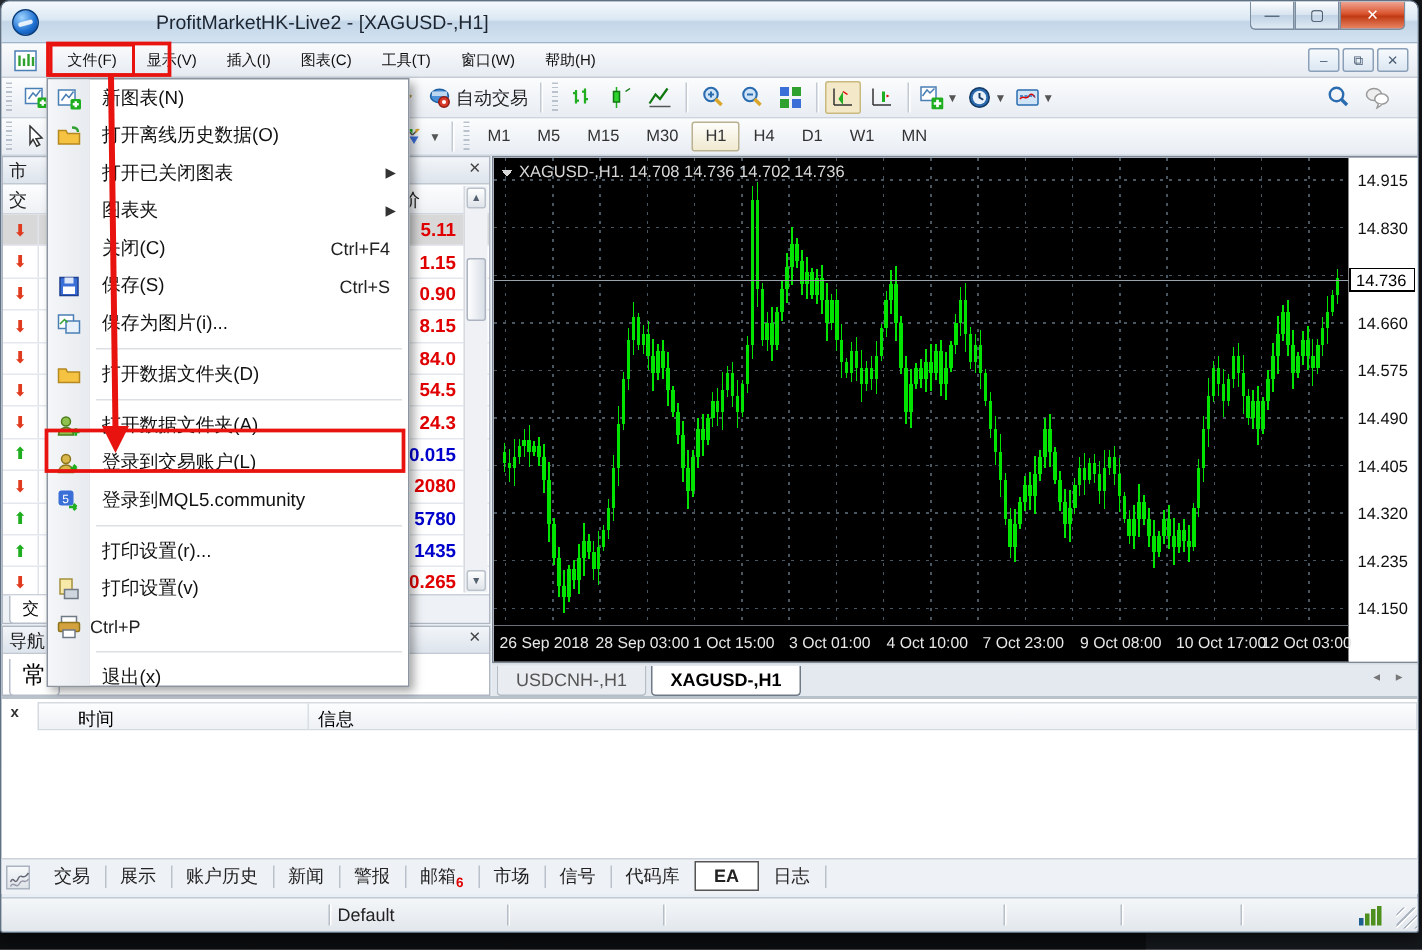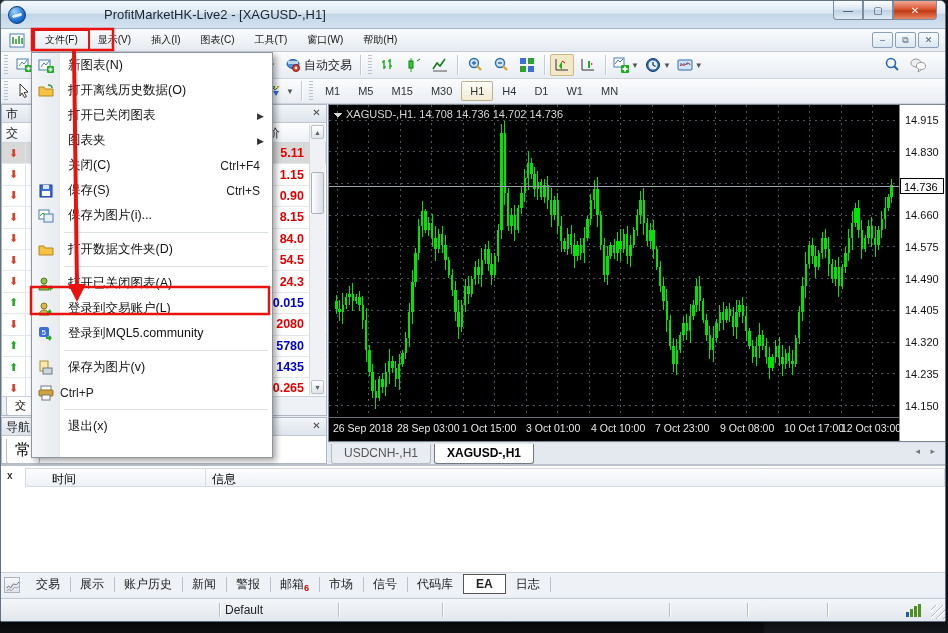"打开已关闭图表(A)" span.fm-label { text: 已关闭图表 -> 数据文件夹 }
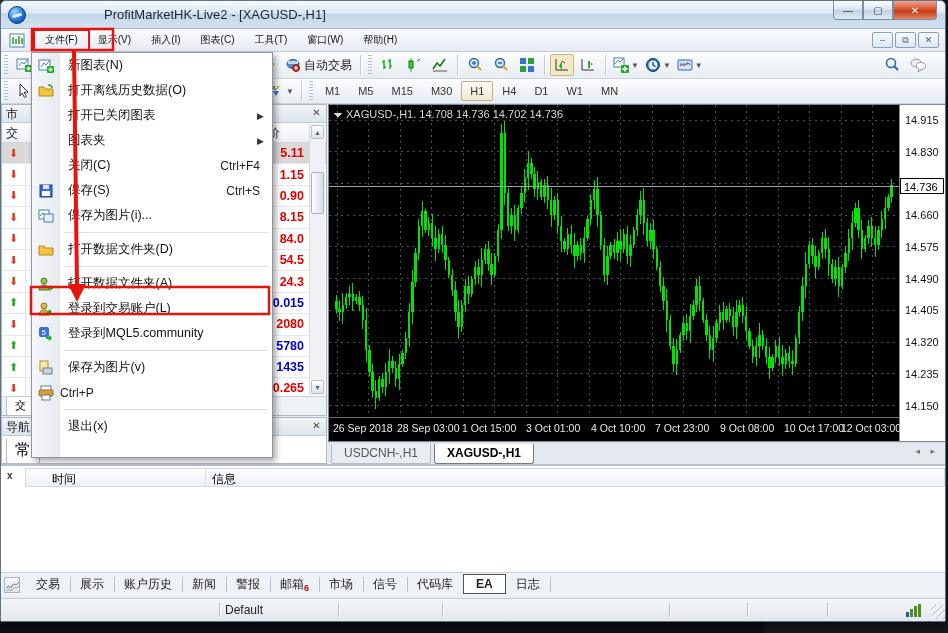"打印设置(r)..." div.fm-item { html: none -> <div> <span></span> <span>打印设置(r)...</span> </div> }
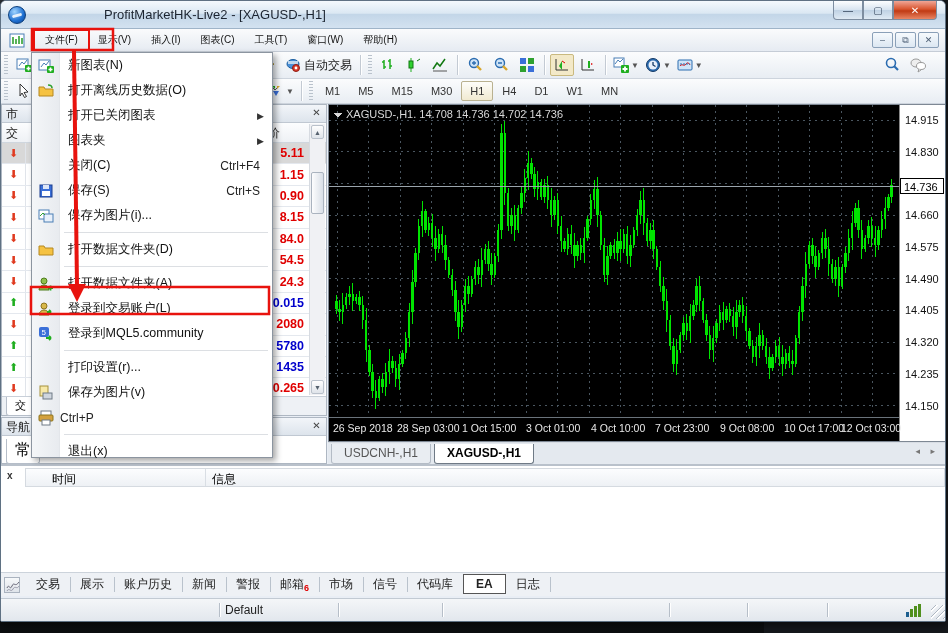"保存为图片(v)" span.fm-label { text: 保存为图片 -> 打印设置 }
